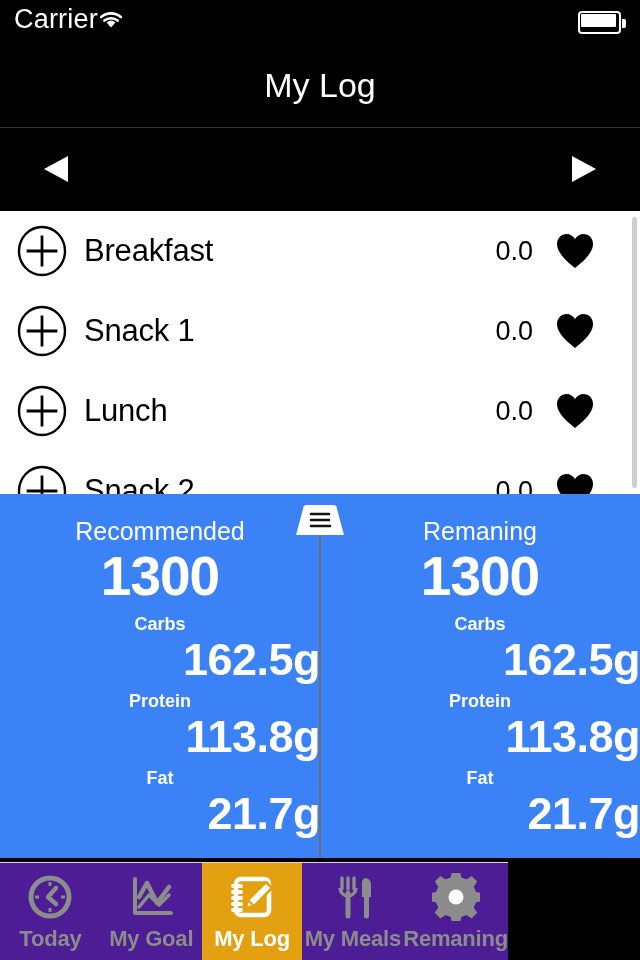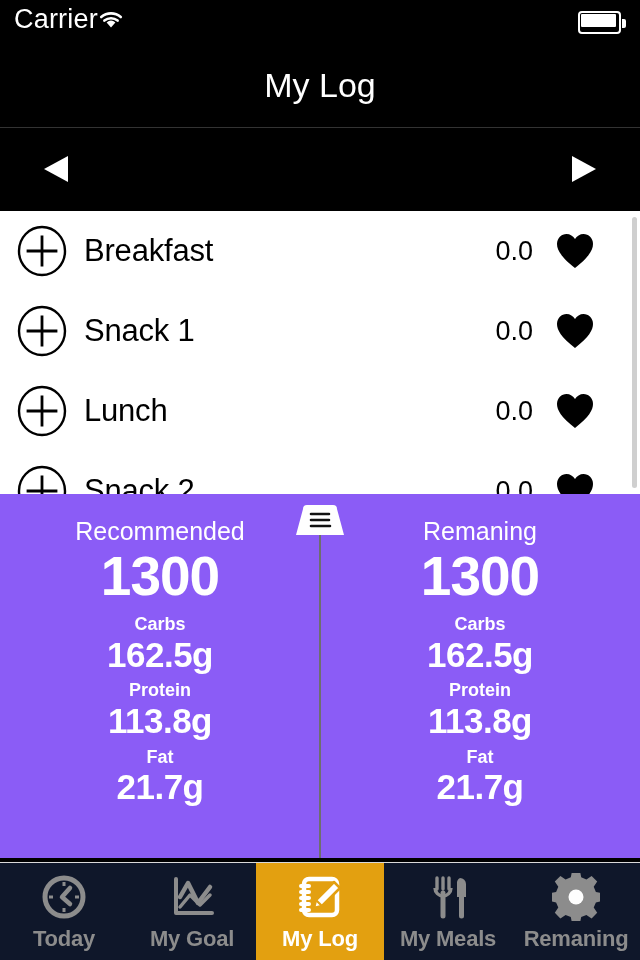"Recommended" .summary { background: #8b5cf6 -> #3b82f6 }
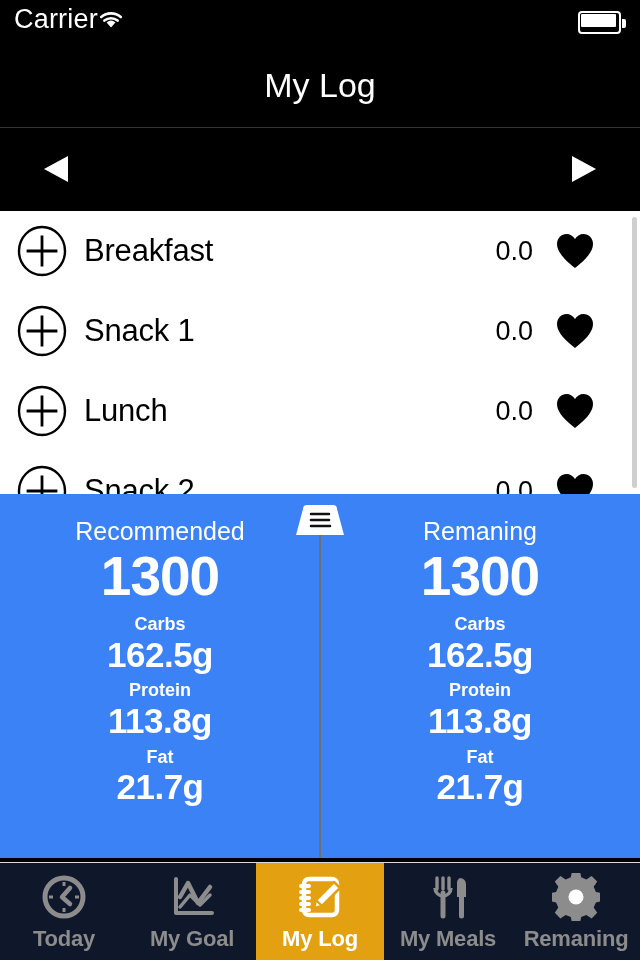"162.5g" .mval { font-size: 35px -> 45px; text-align: none -> right }
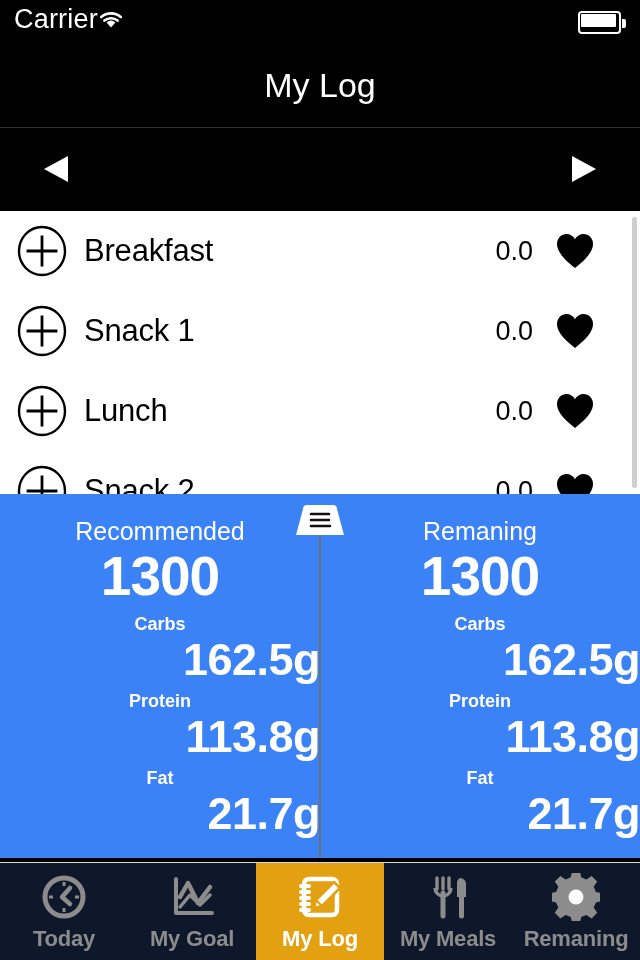"Today" .tabbar { background: #0f172a -> #4c1d95; width: 640px -> 508px }
